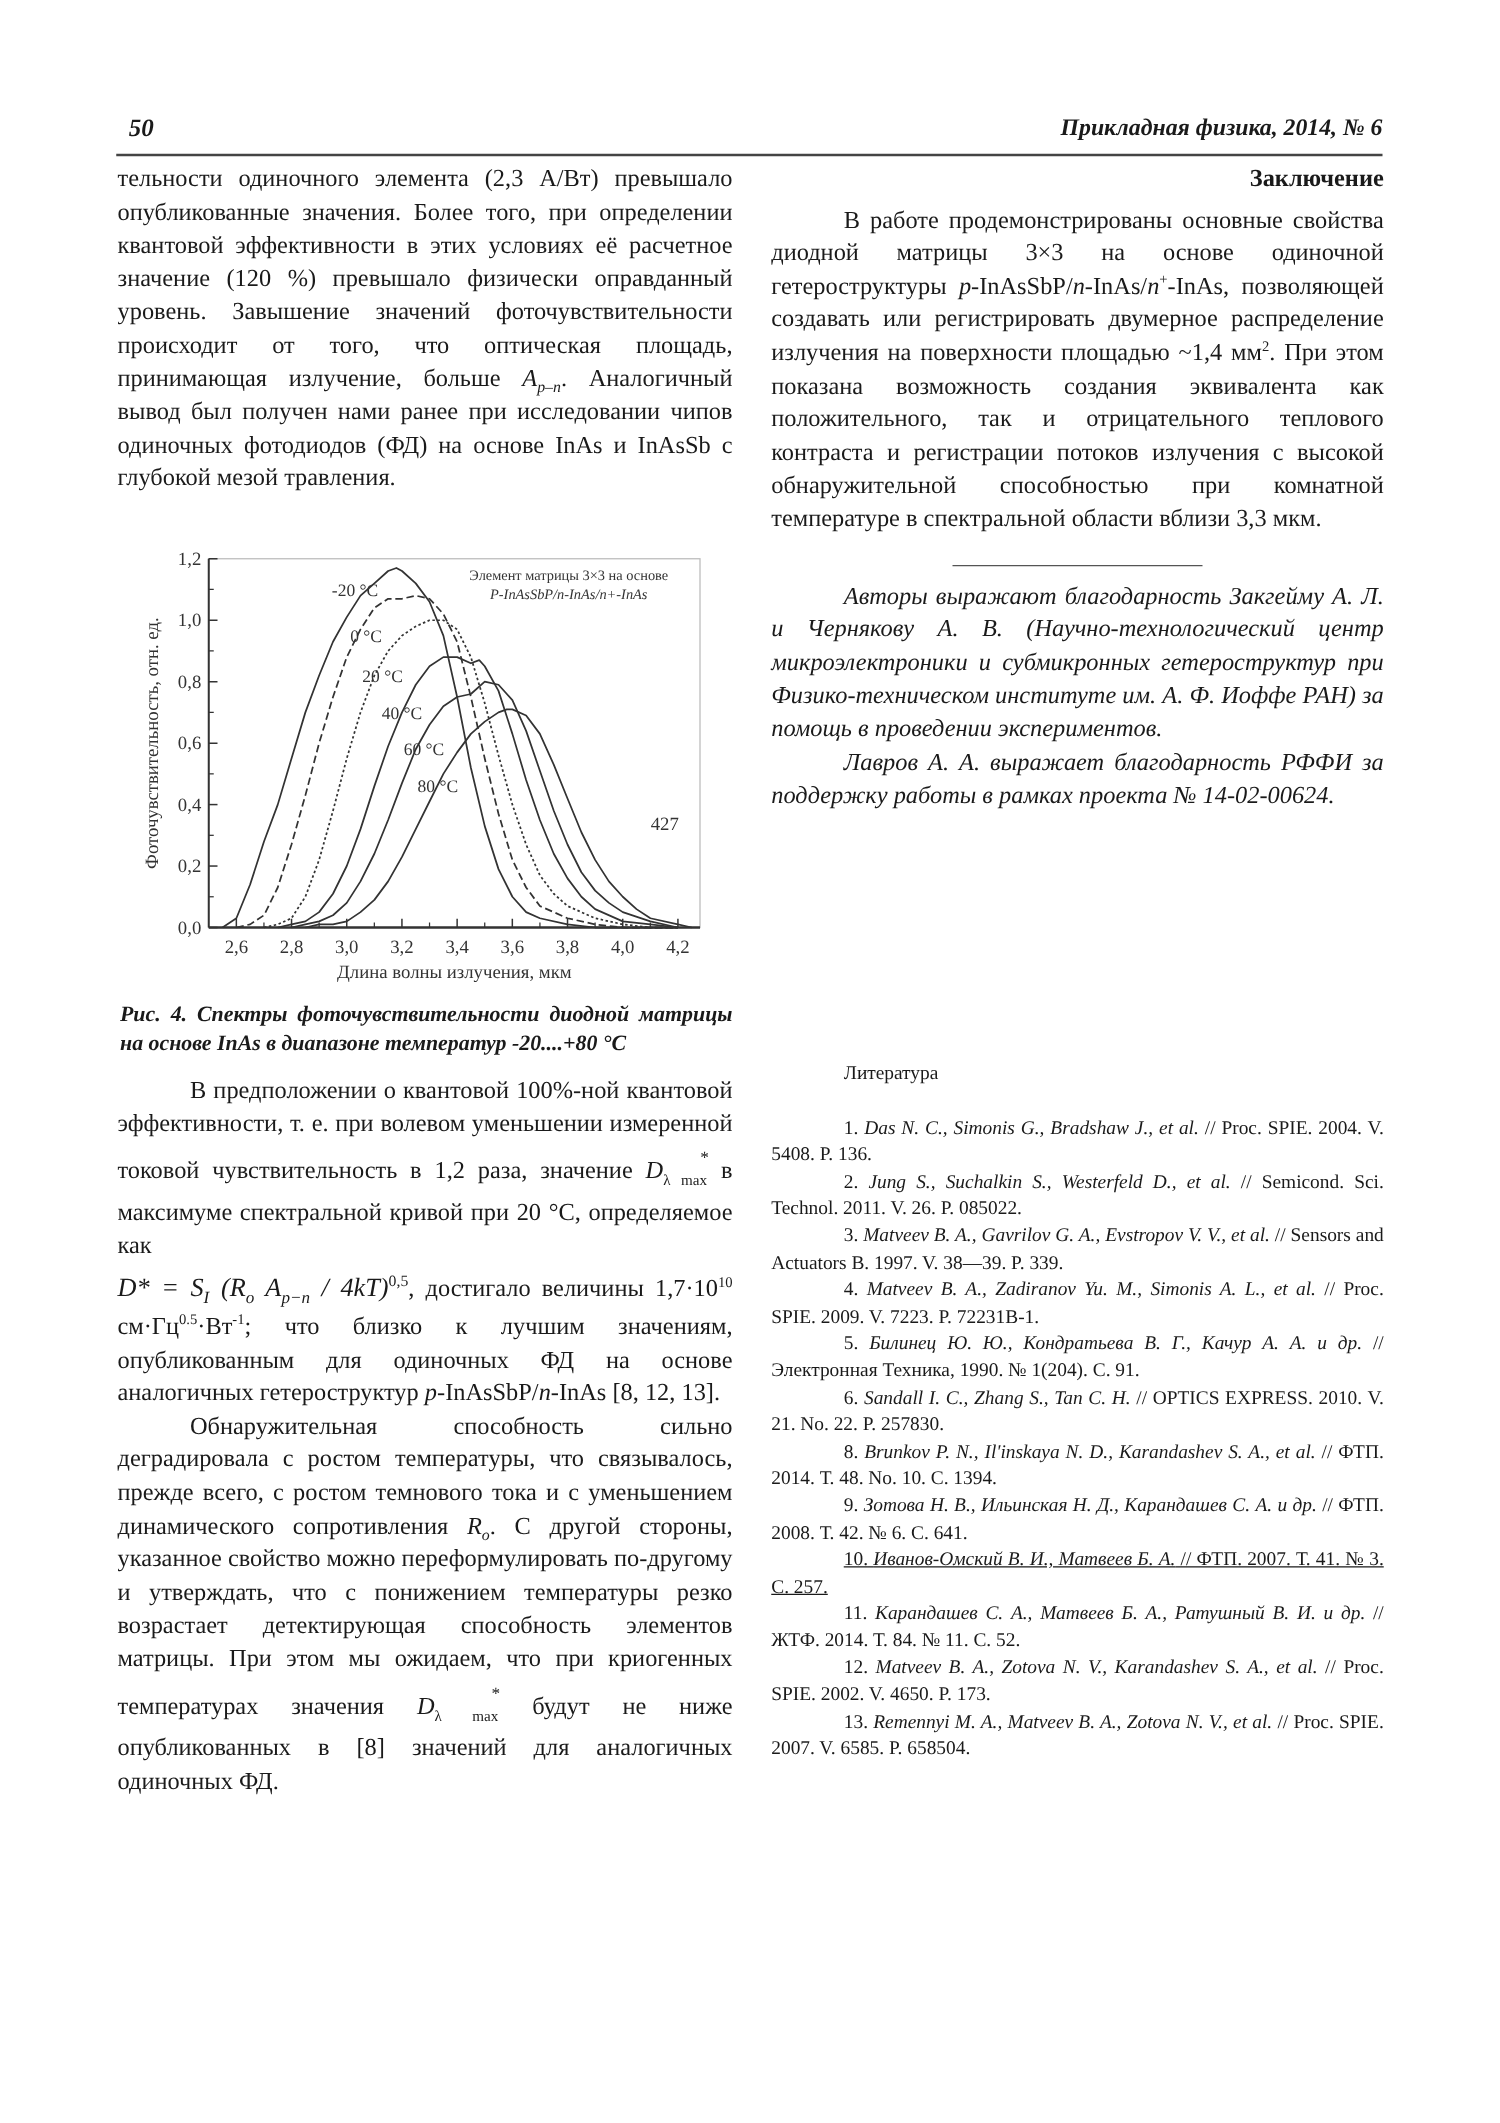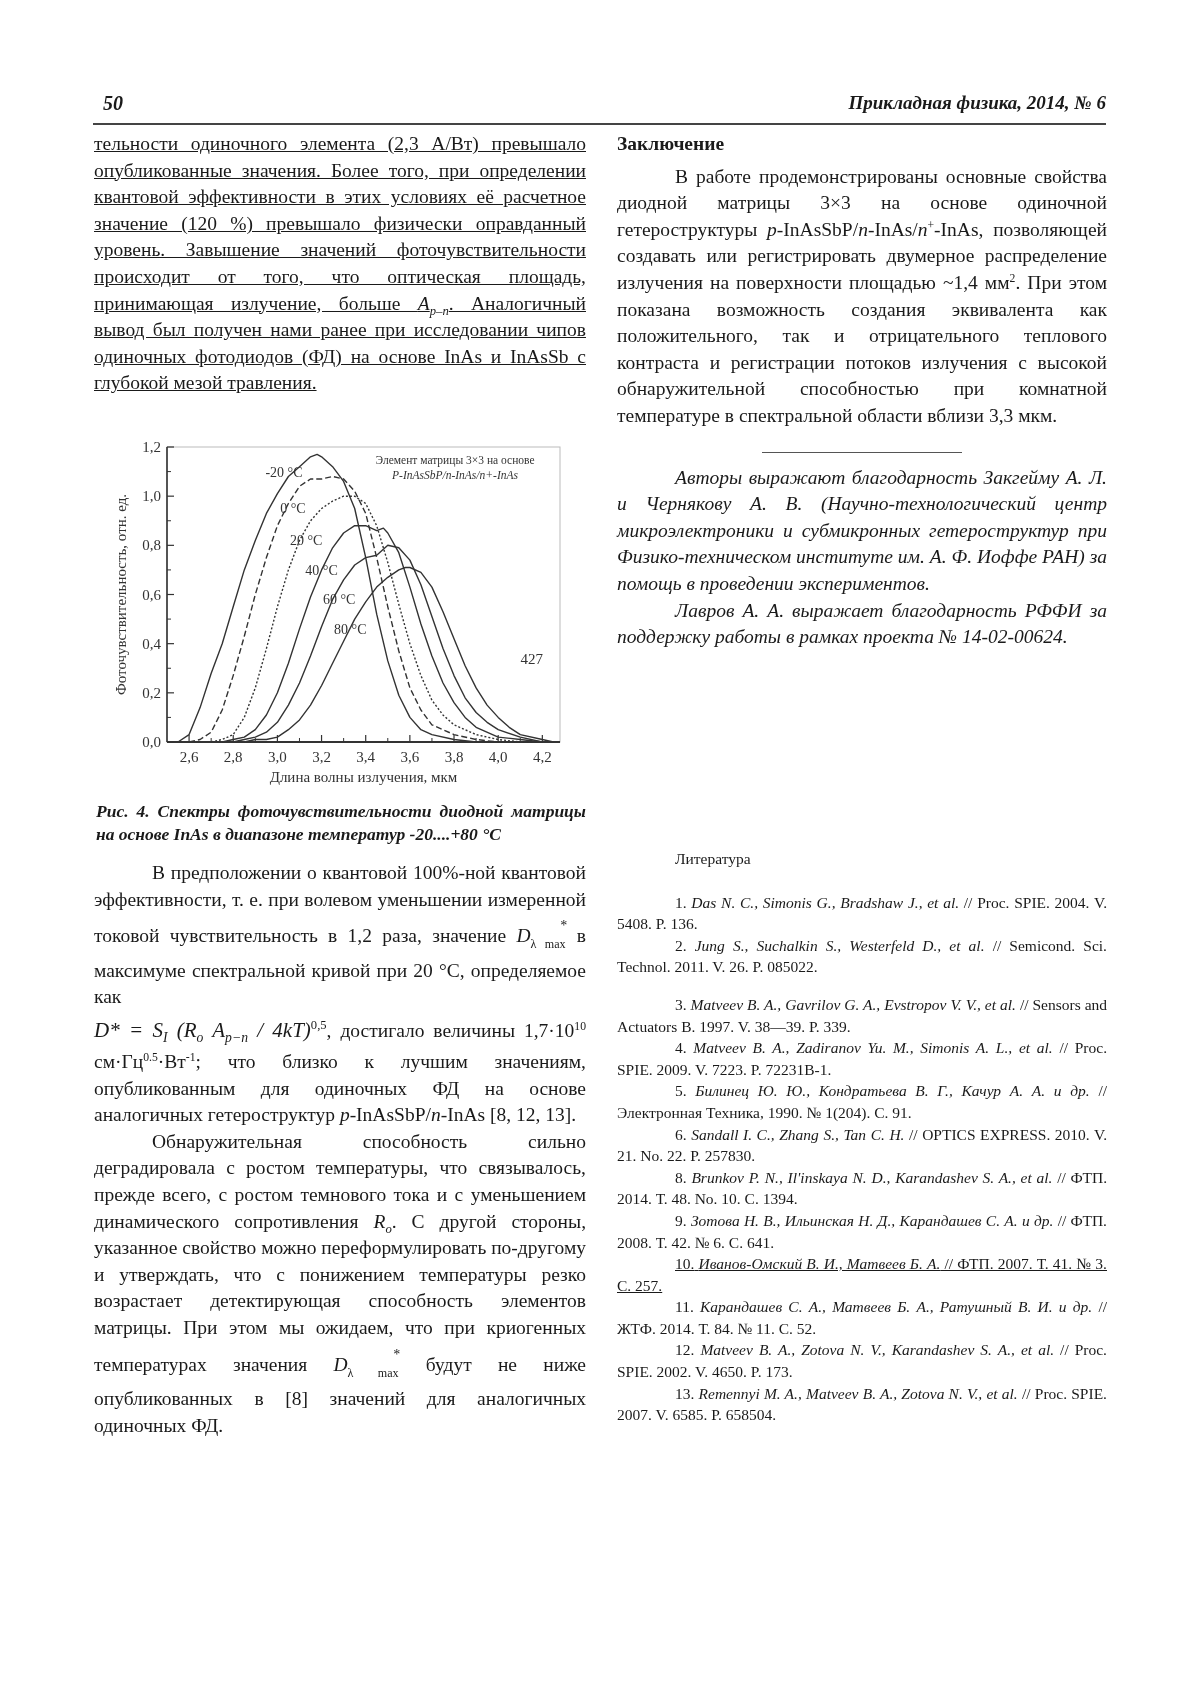"тельности одиночного элемента (2,3 А/Вт)" #left-top { text-decoration: underline -> none }
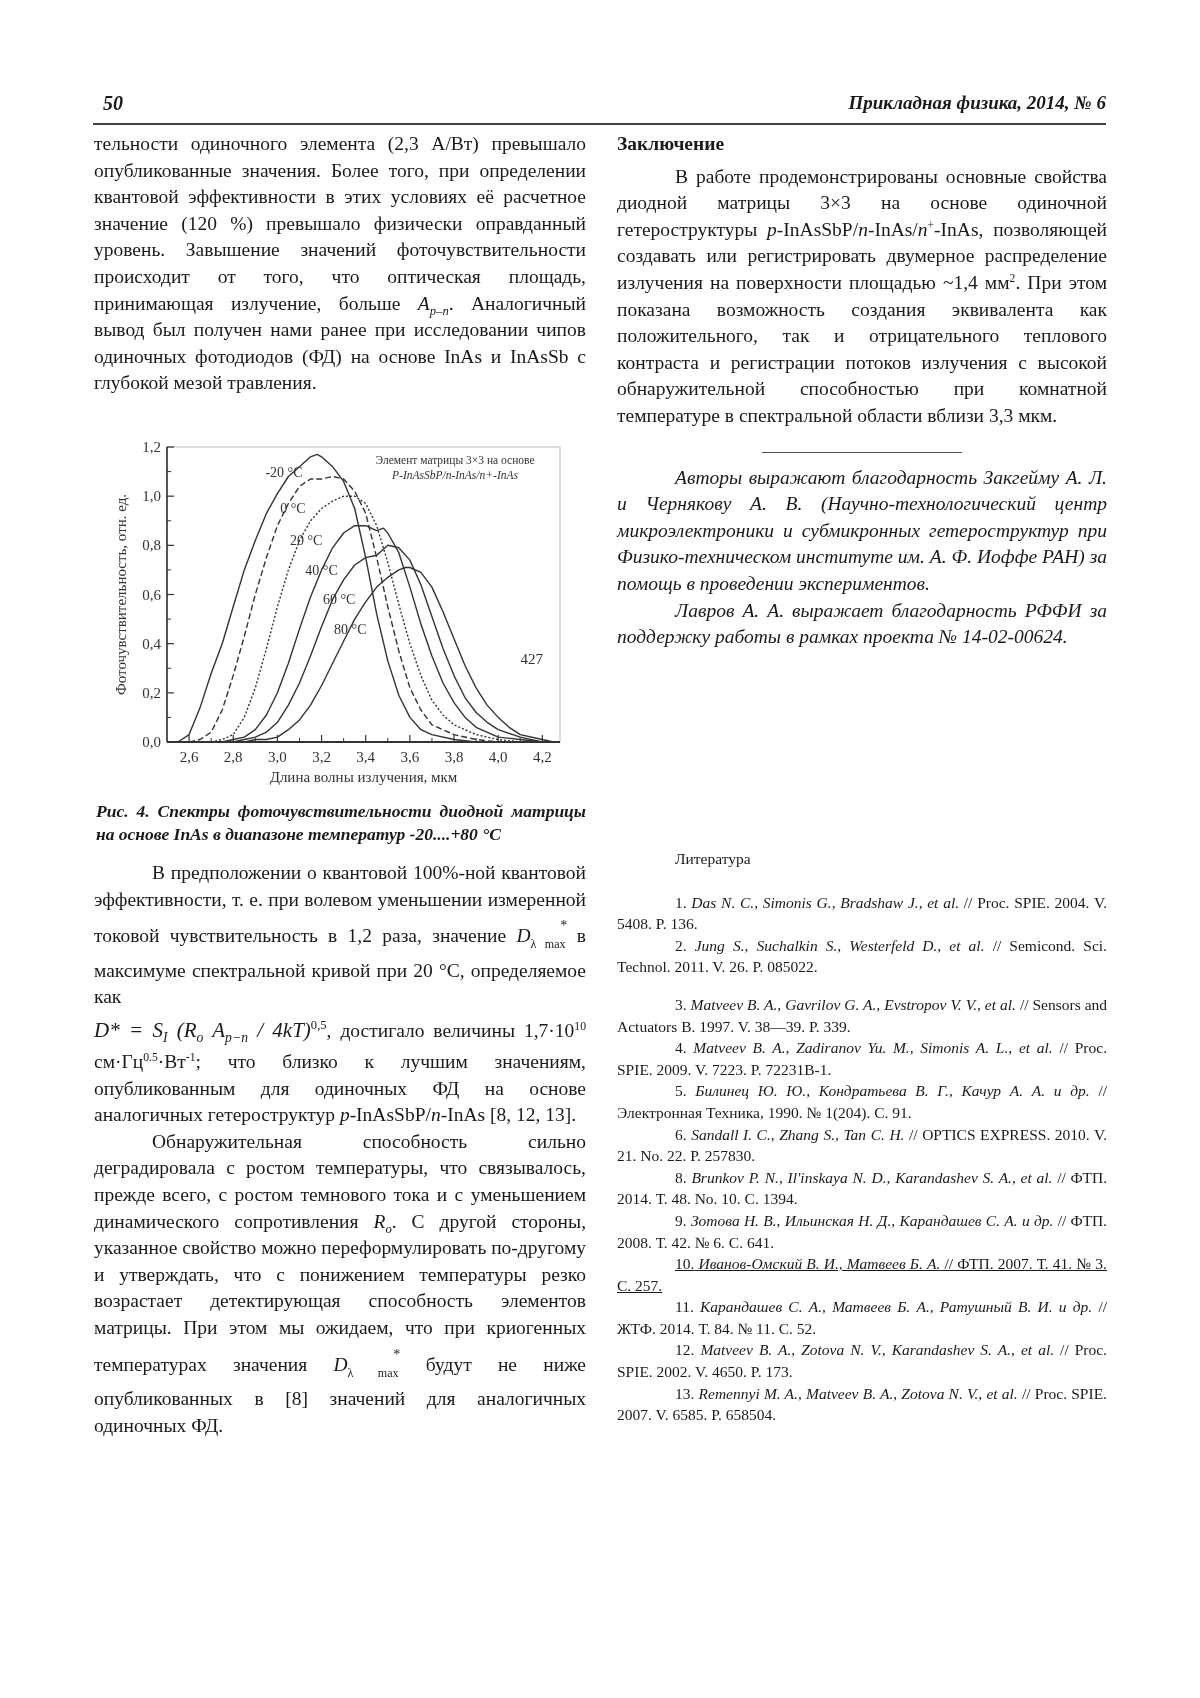"Заключение" .sec-title { text-align: left -> right }
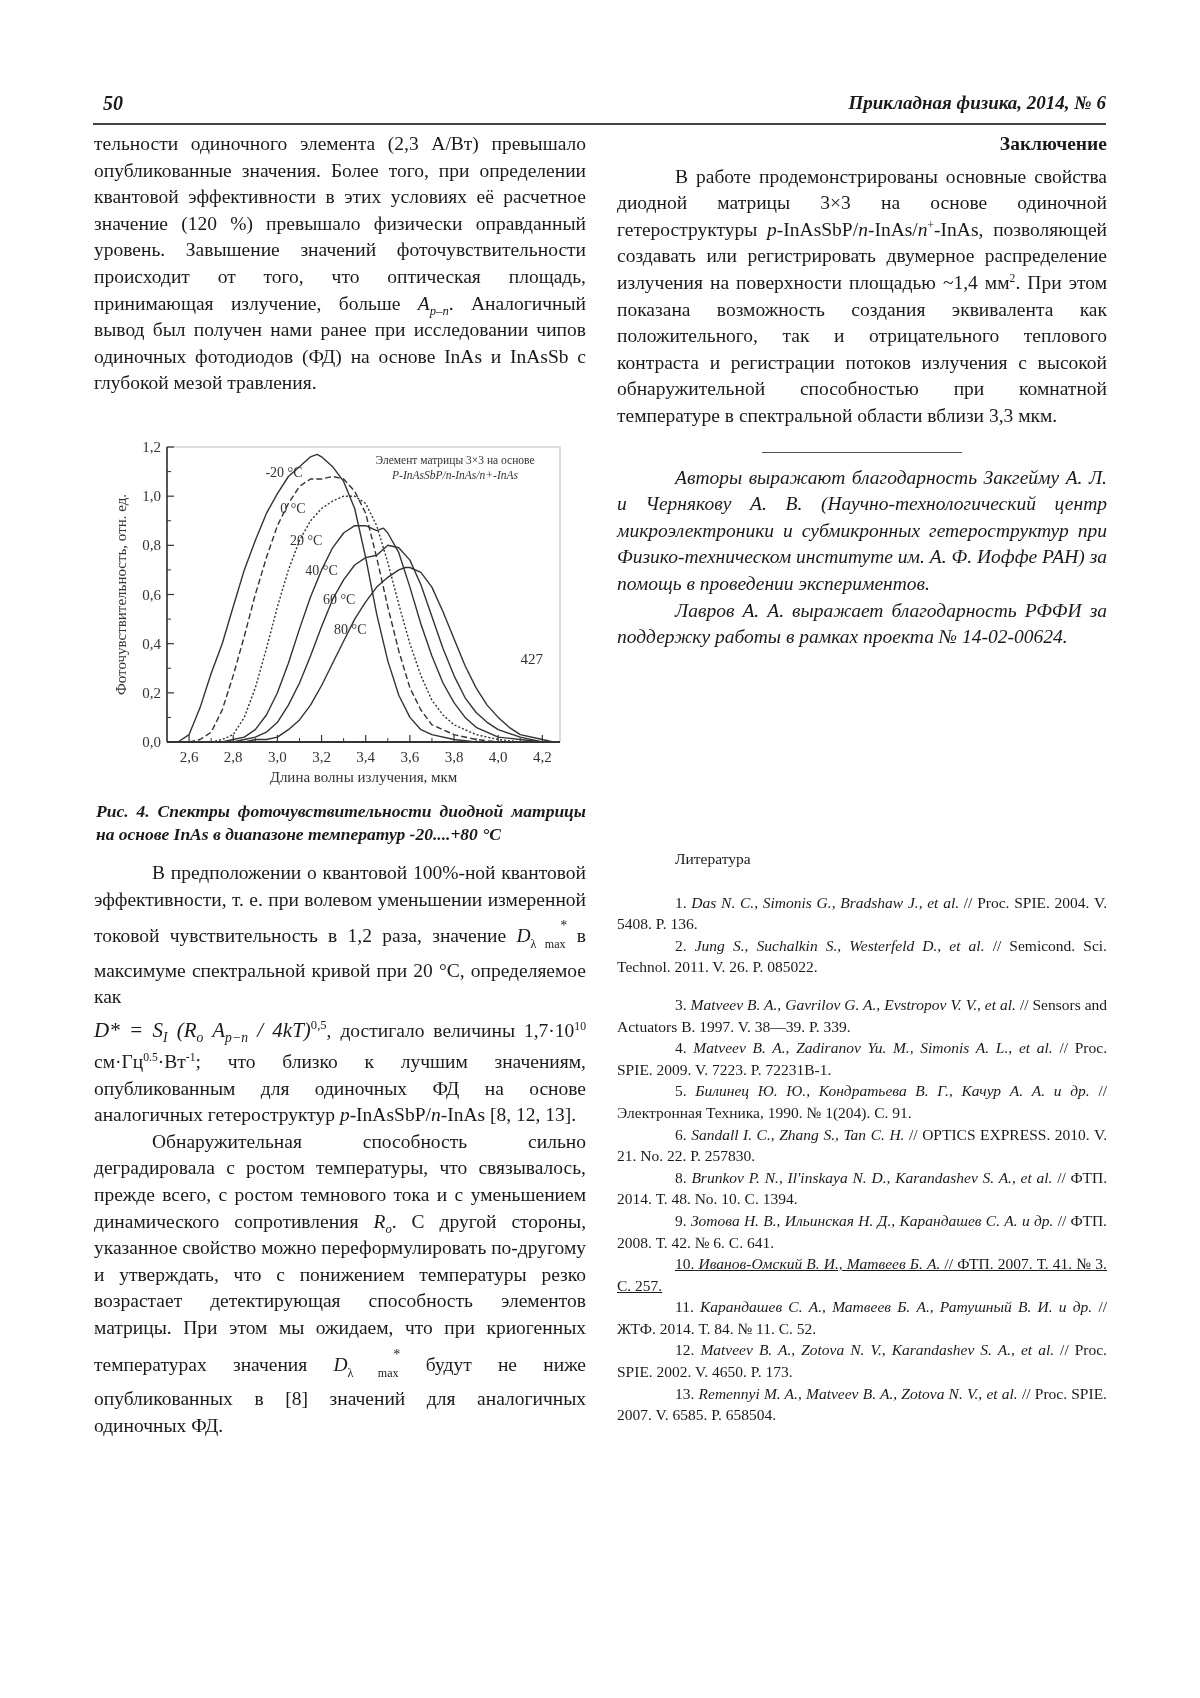"3. Matveev B. A., Gavrilov" p.ref { margin-top: 16px -> none }
